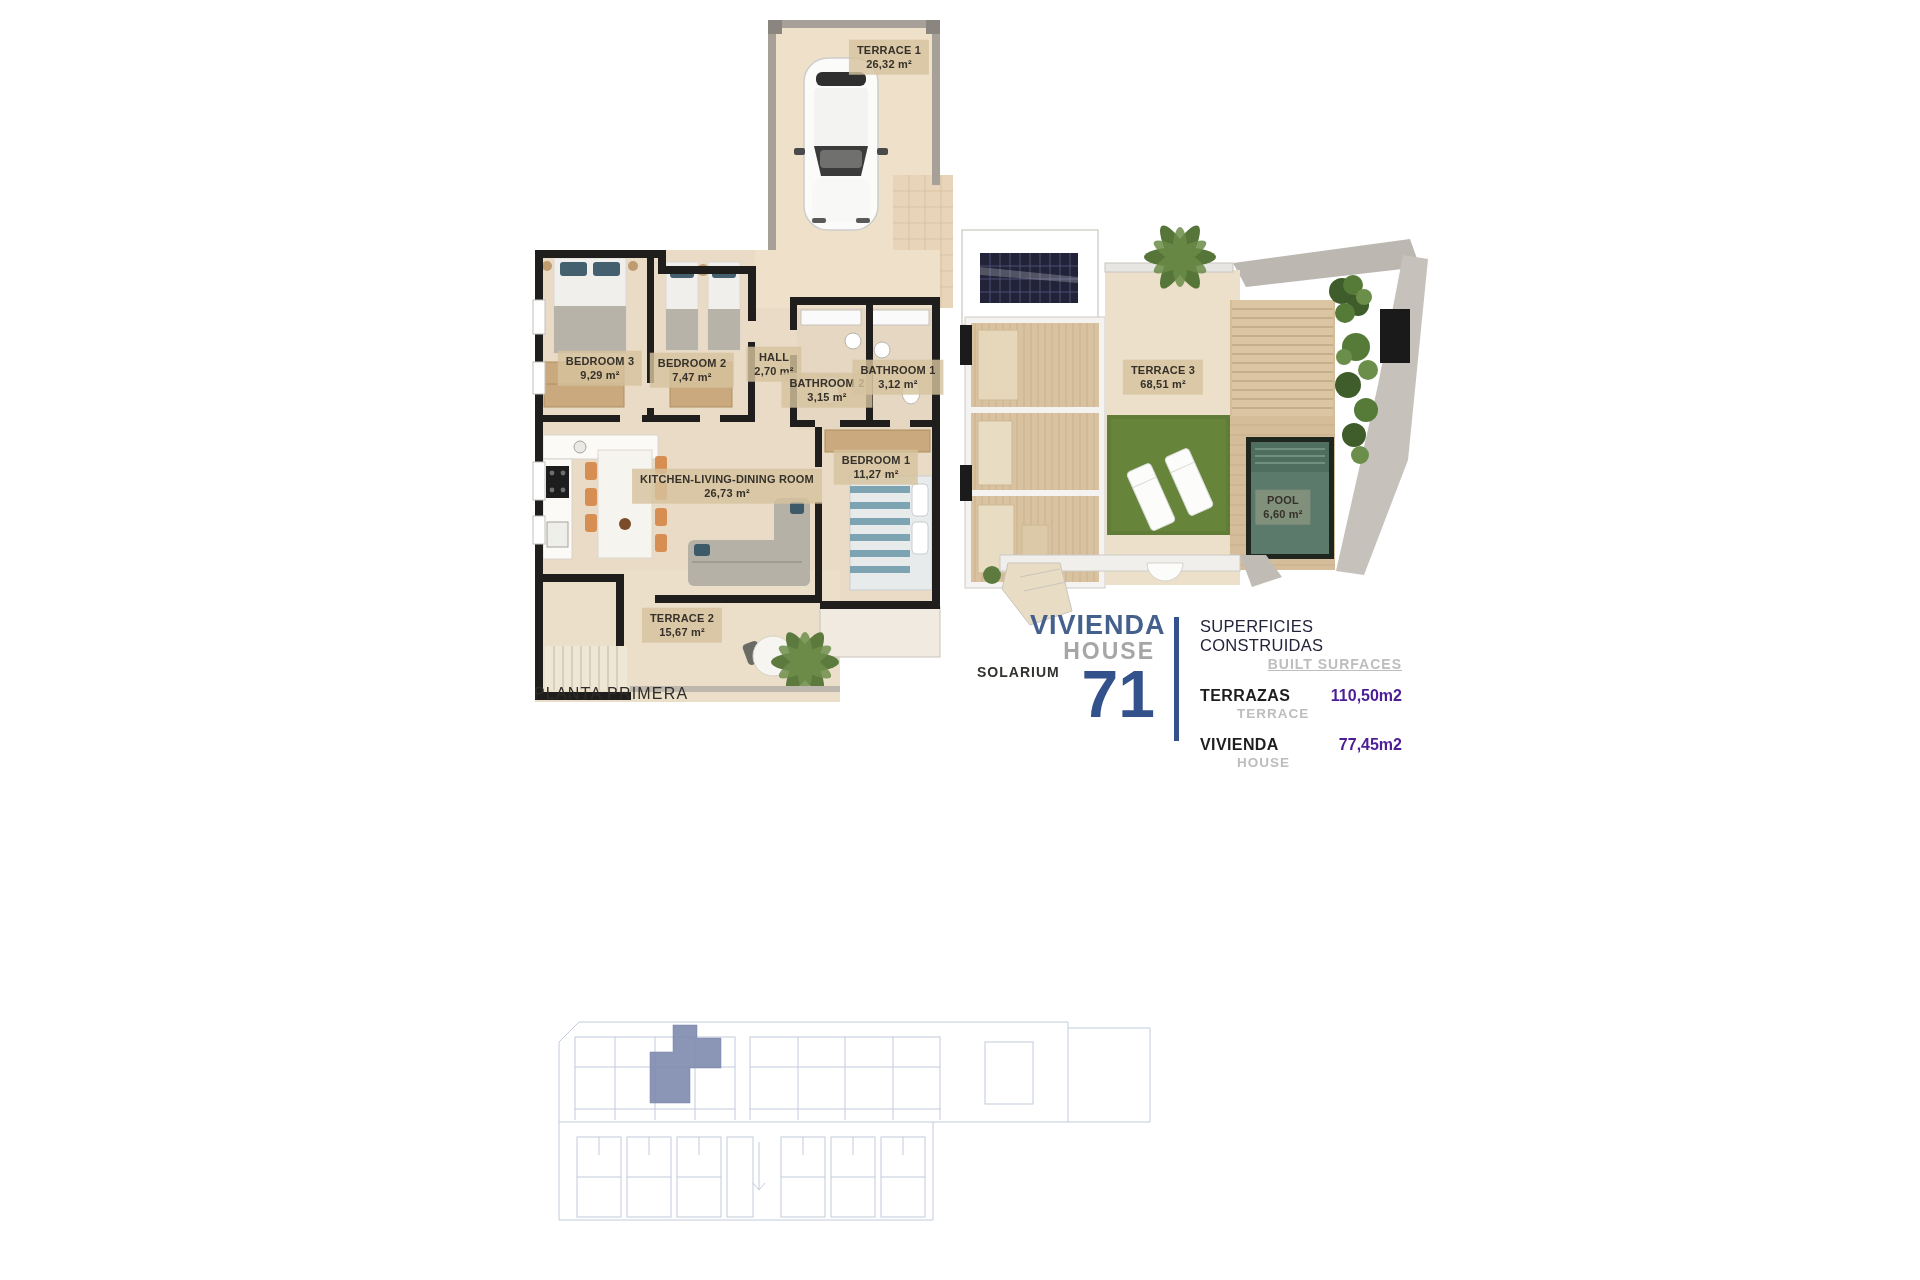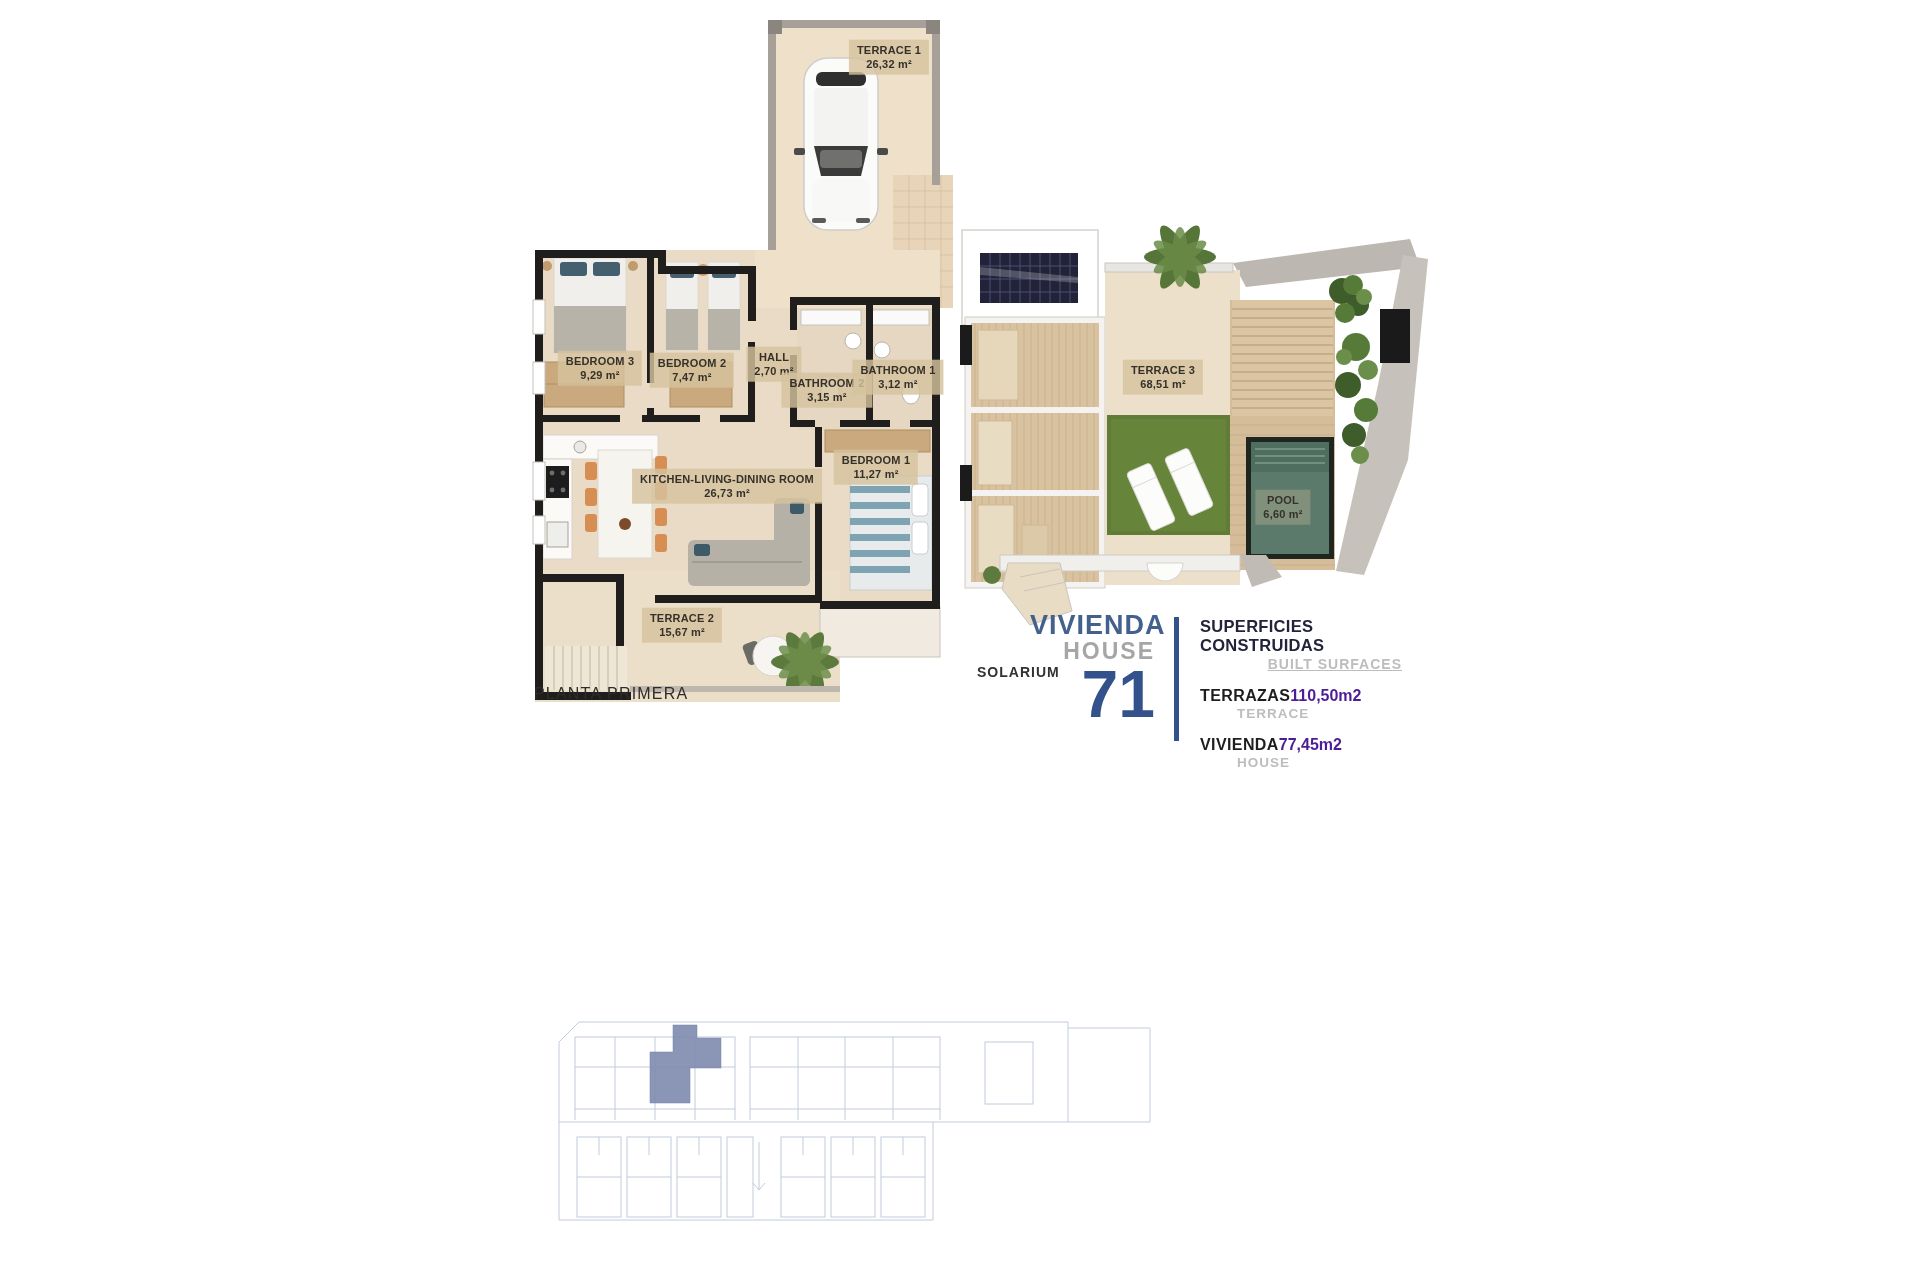"SUPERFICIES CONSTRUIDAS" #surfaces .title { font-weight: 700 -> 400 }
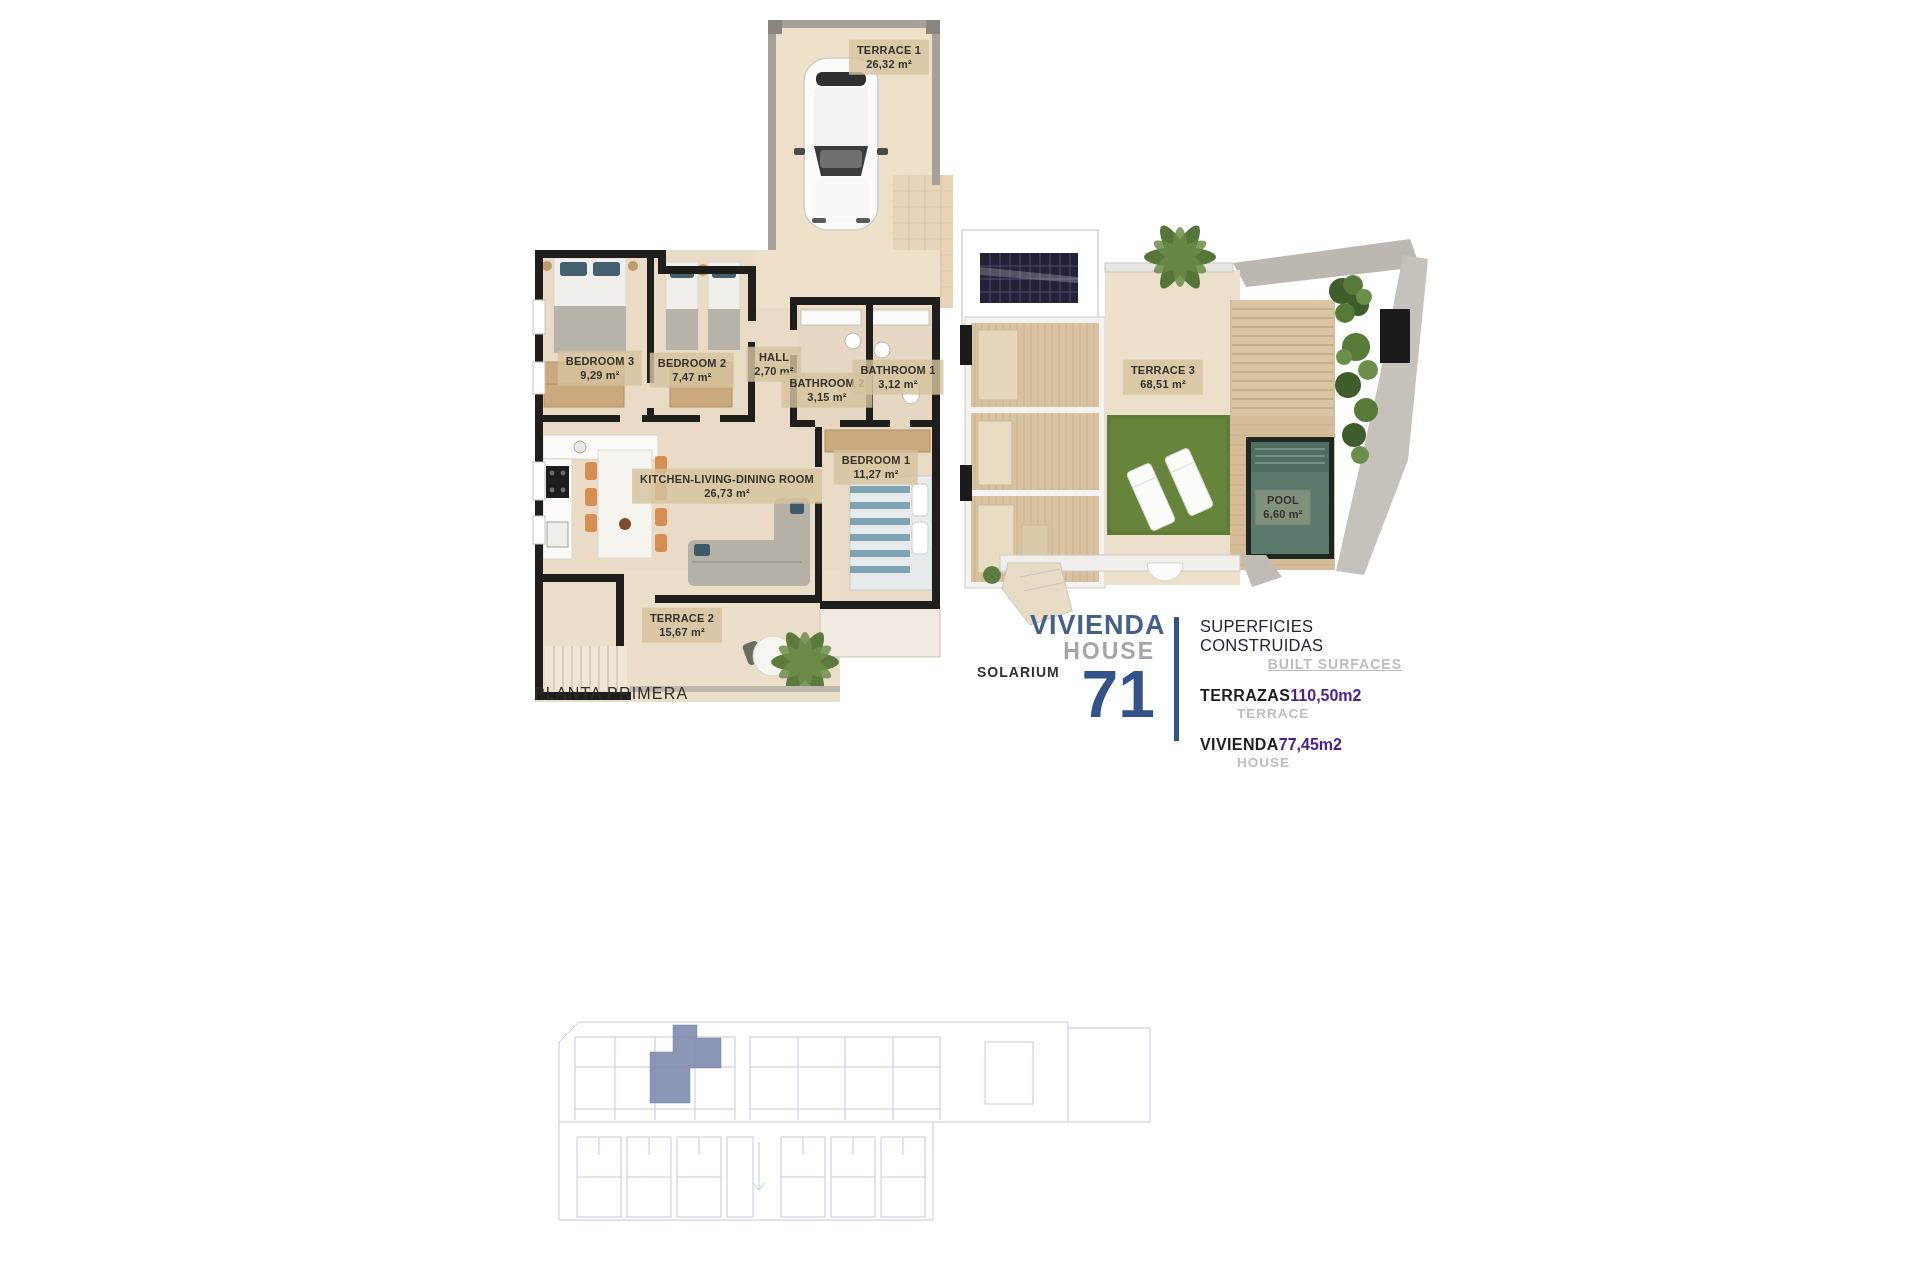"TERRAZAS" .surf-line { justify-content: flex-start -> space-between }
